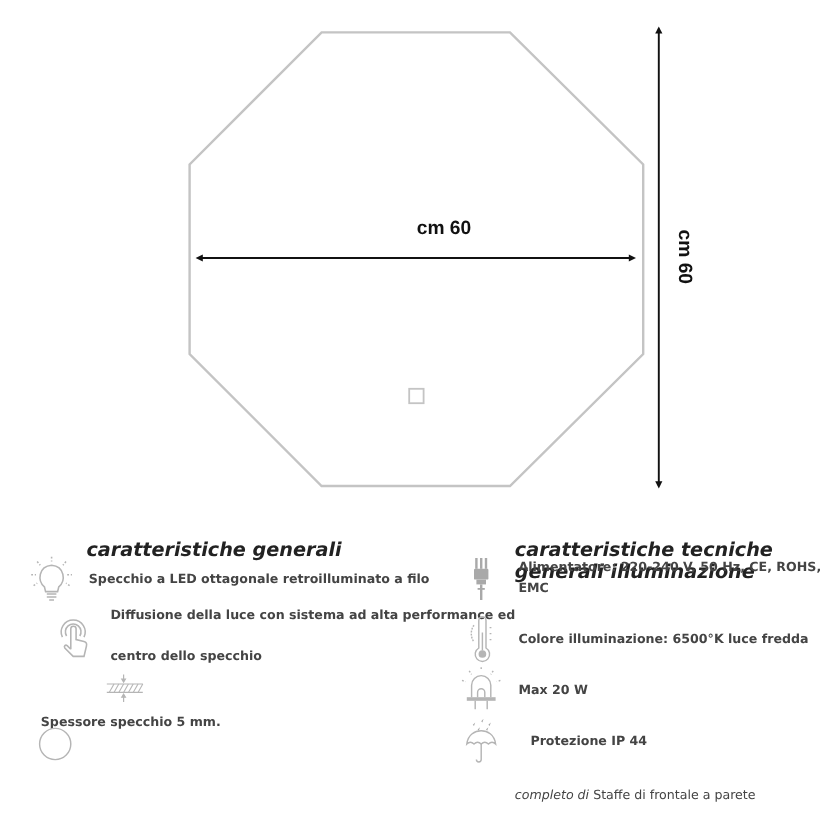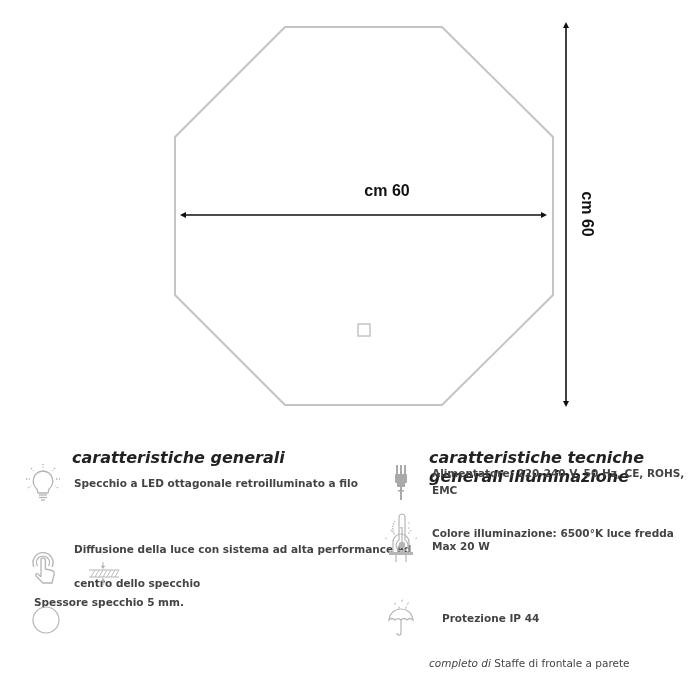"cm 60" .diagram { margin-left: 17px -> none }
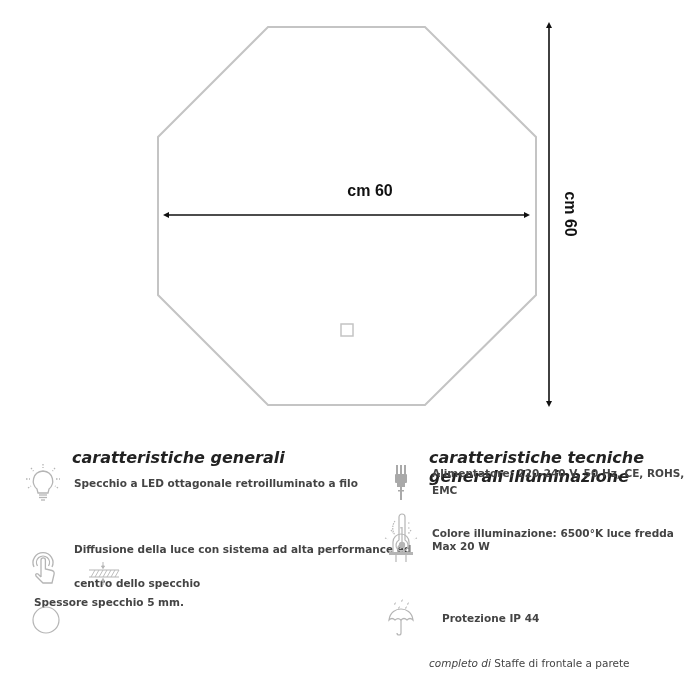"Diffusione della luce con sistema" div.feat { left: 23px -> 41px; margin-top: 36px -> none }
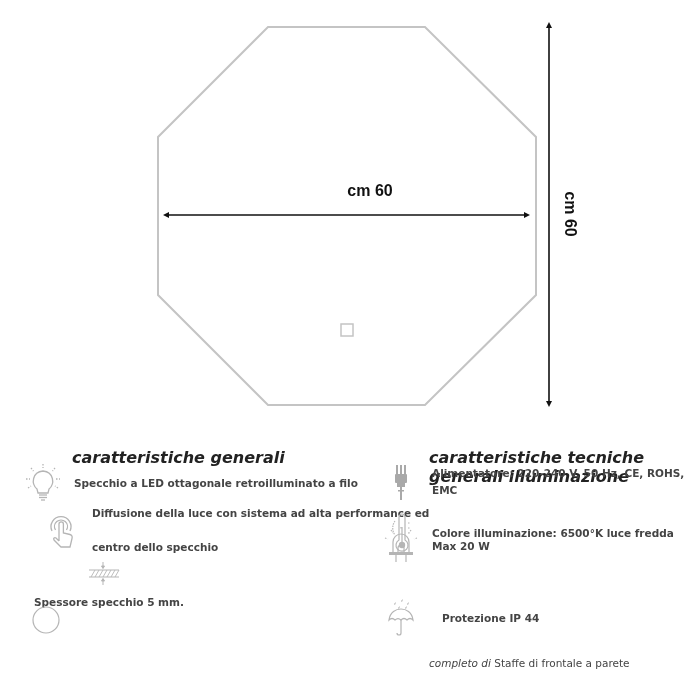"Max 20 W" div.feat { top: 526px -> 555px }
